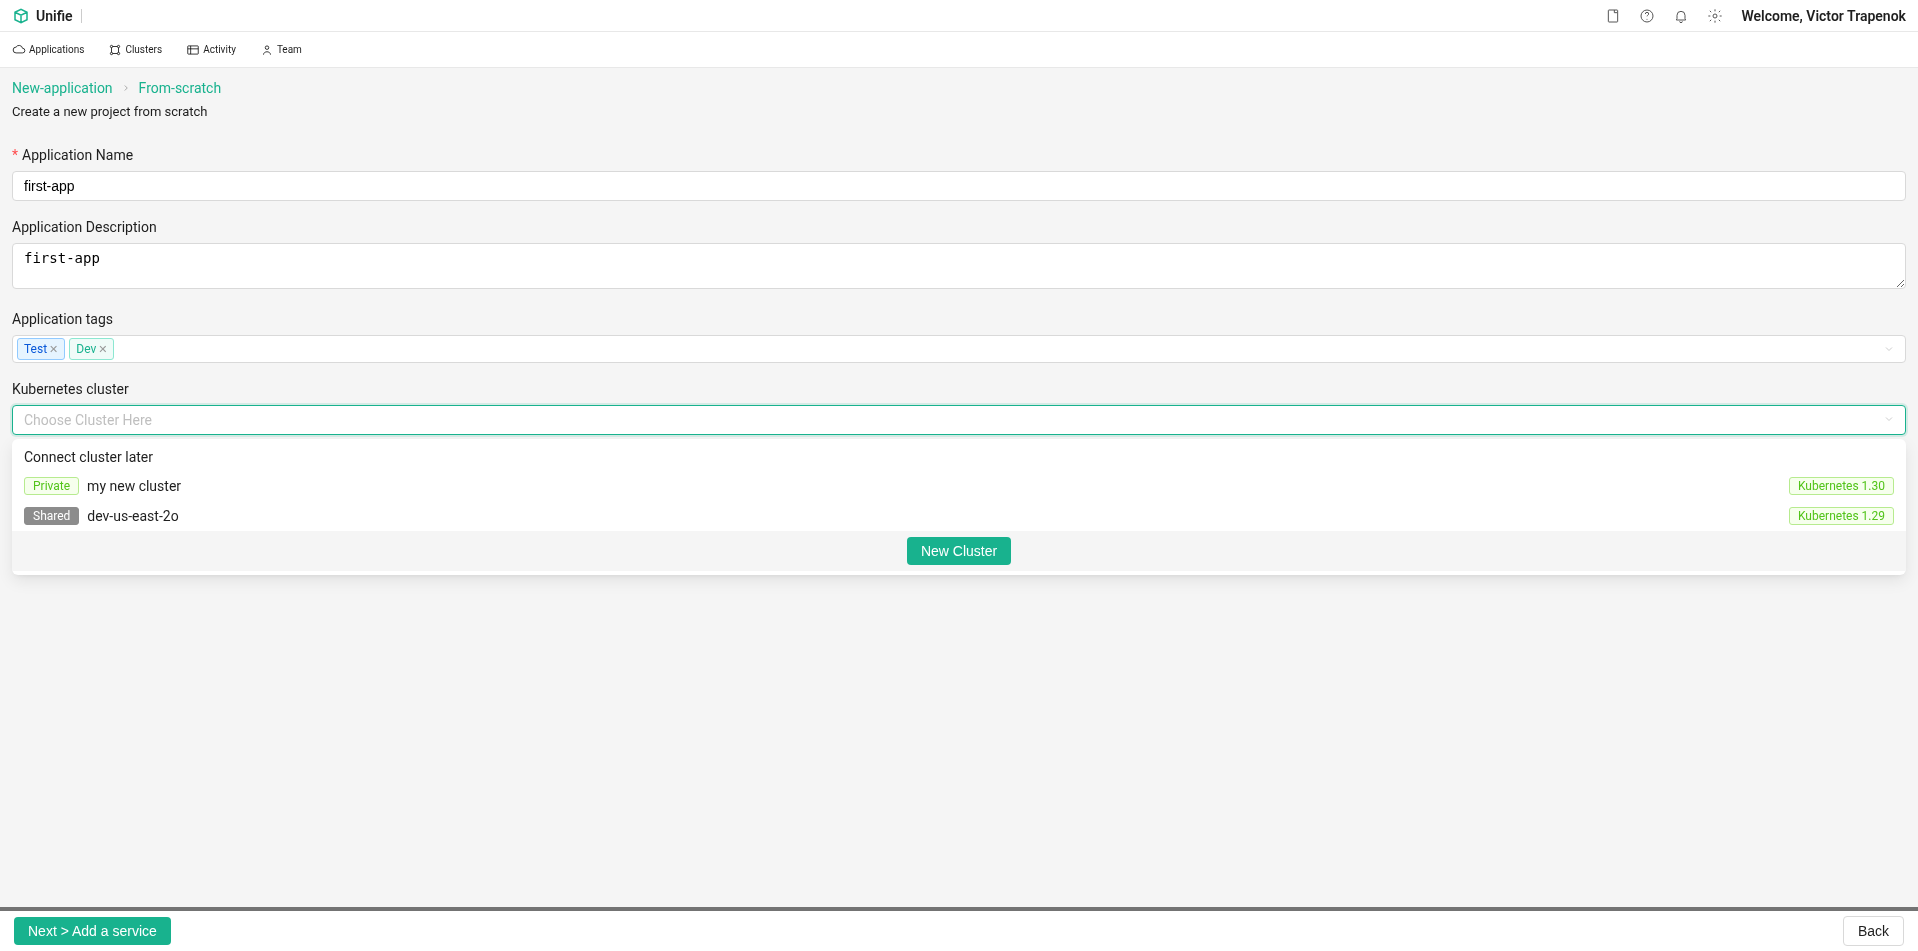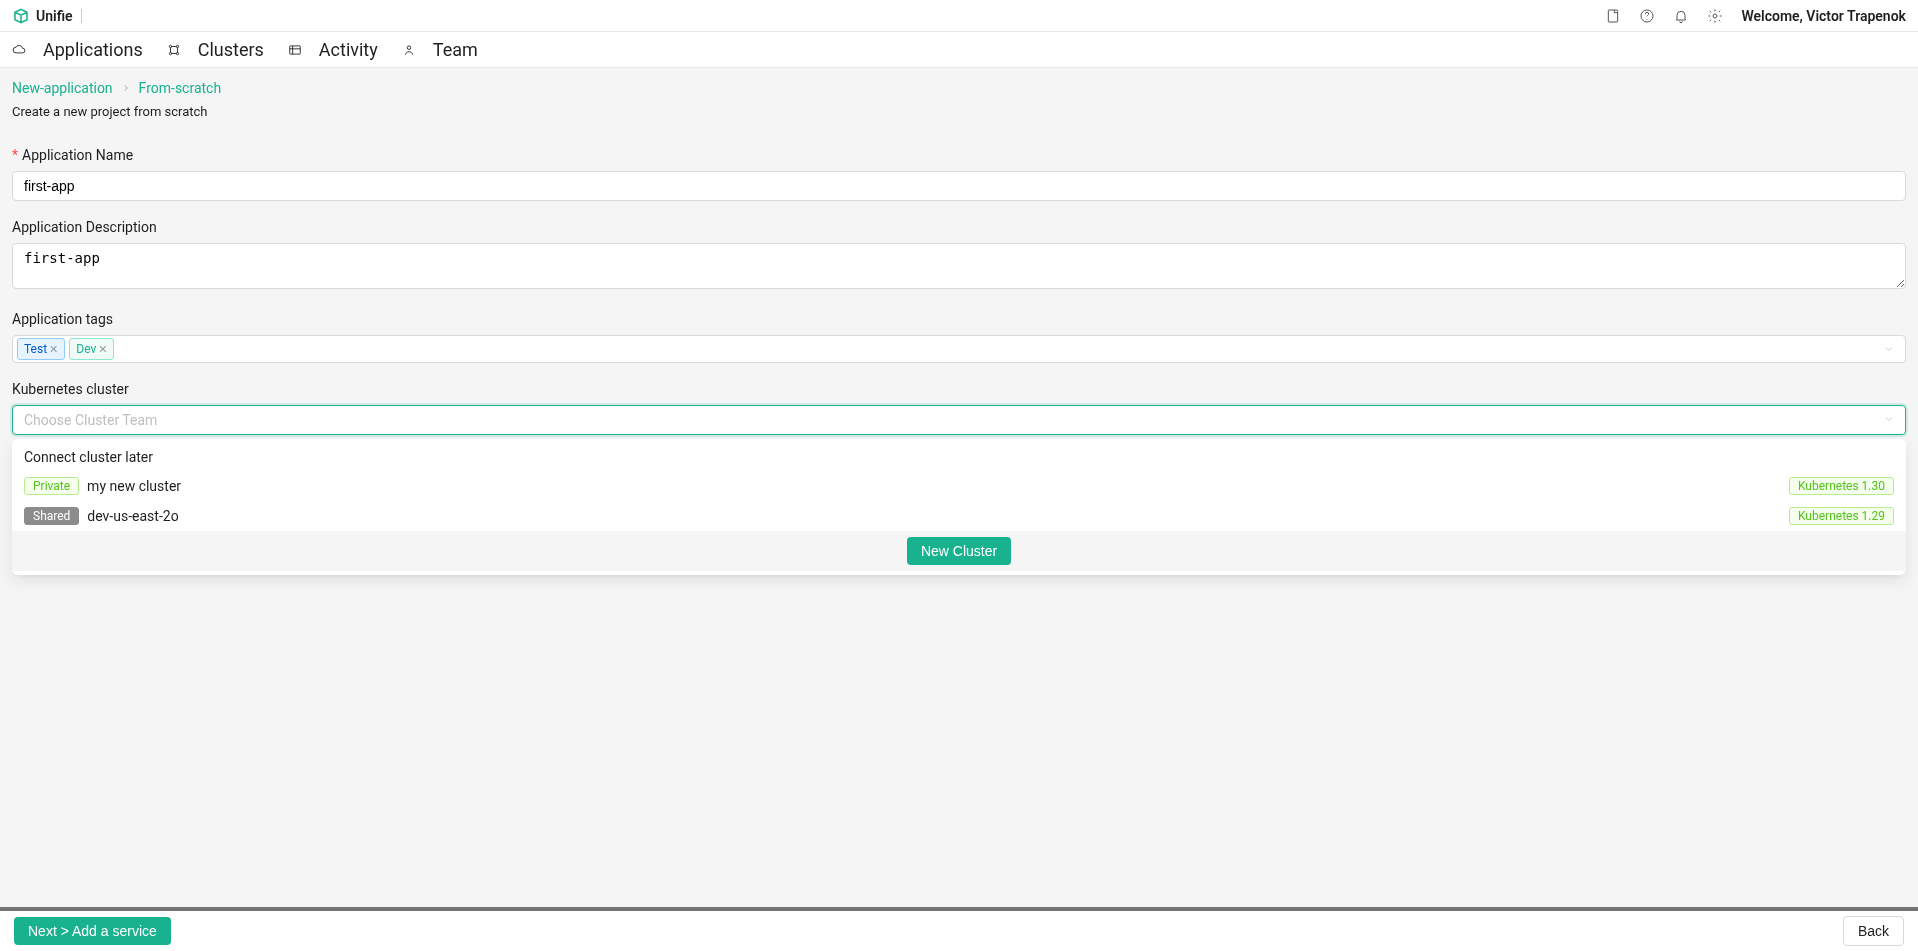"Applications" .nav-item { font-size: 18px -> 10px; gap: 17px -> 3px }
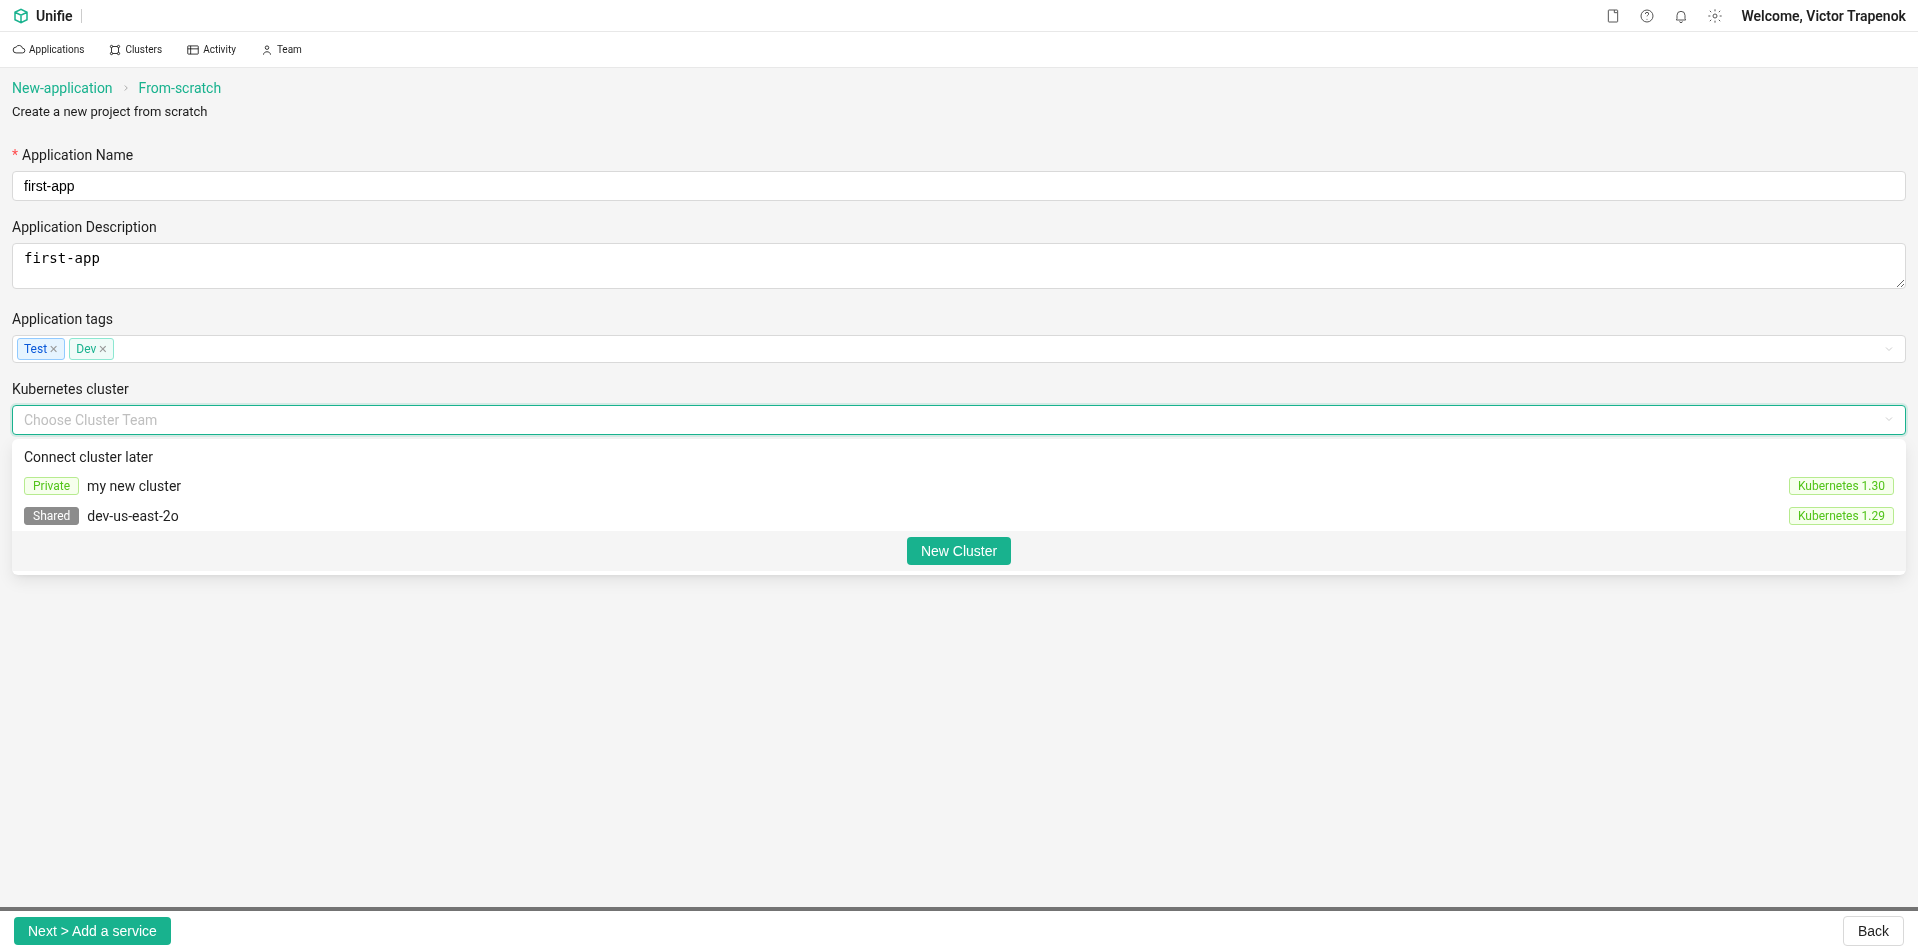"Choose Cluster Team" span { text: Team -> Here }
